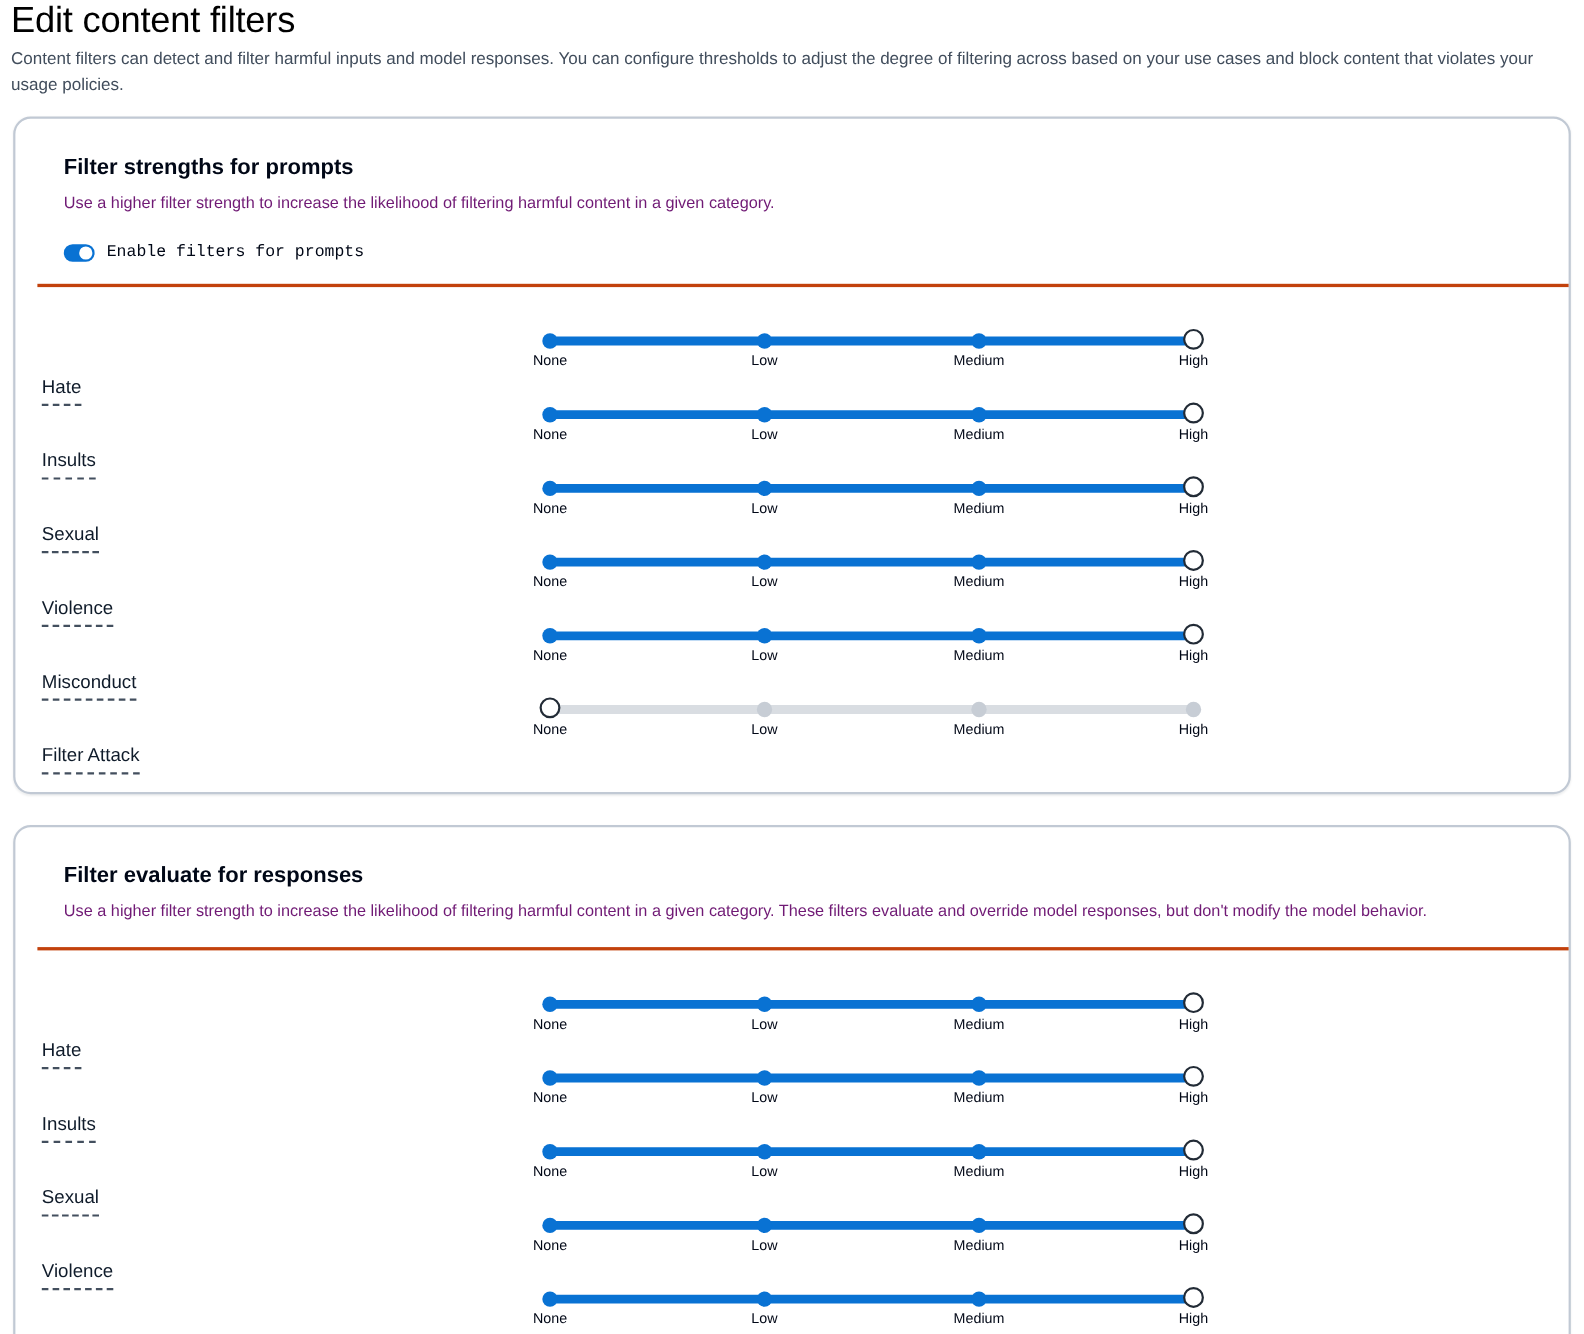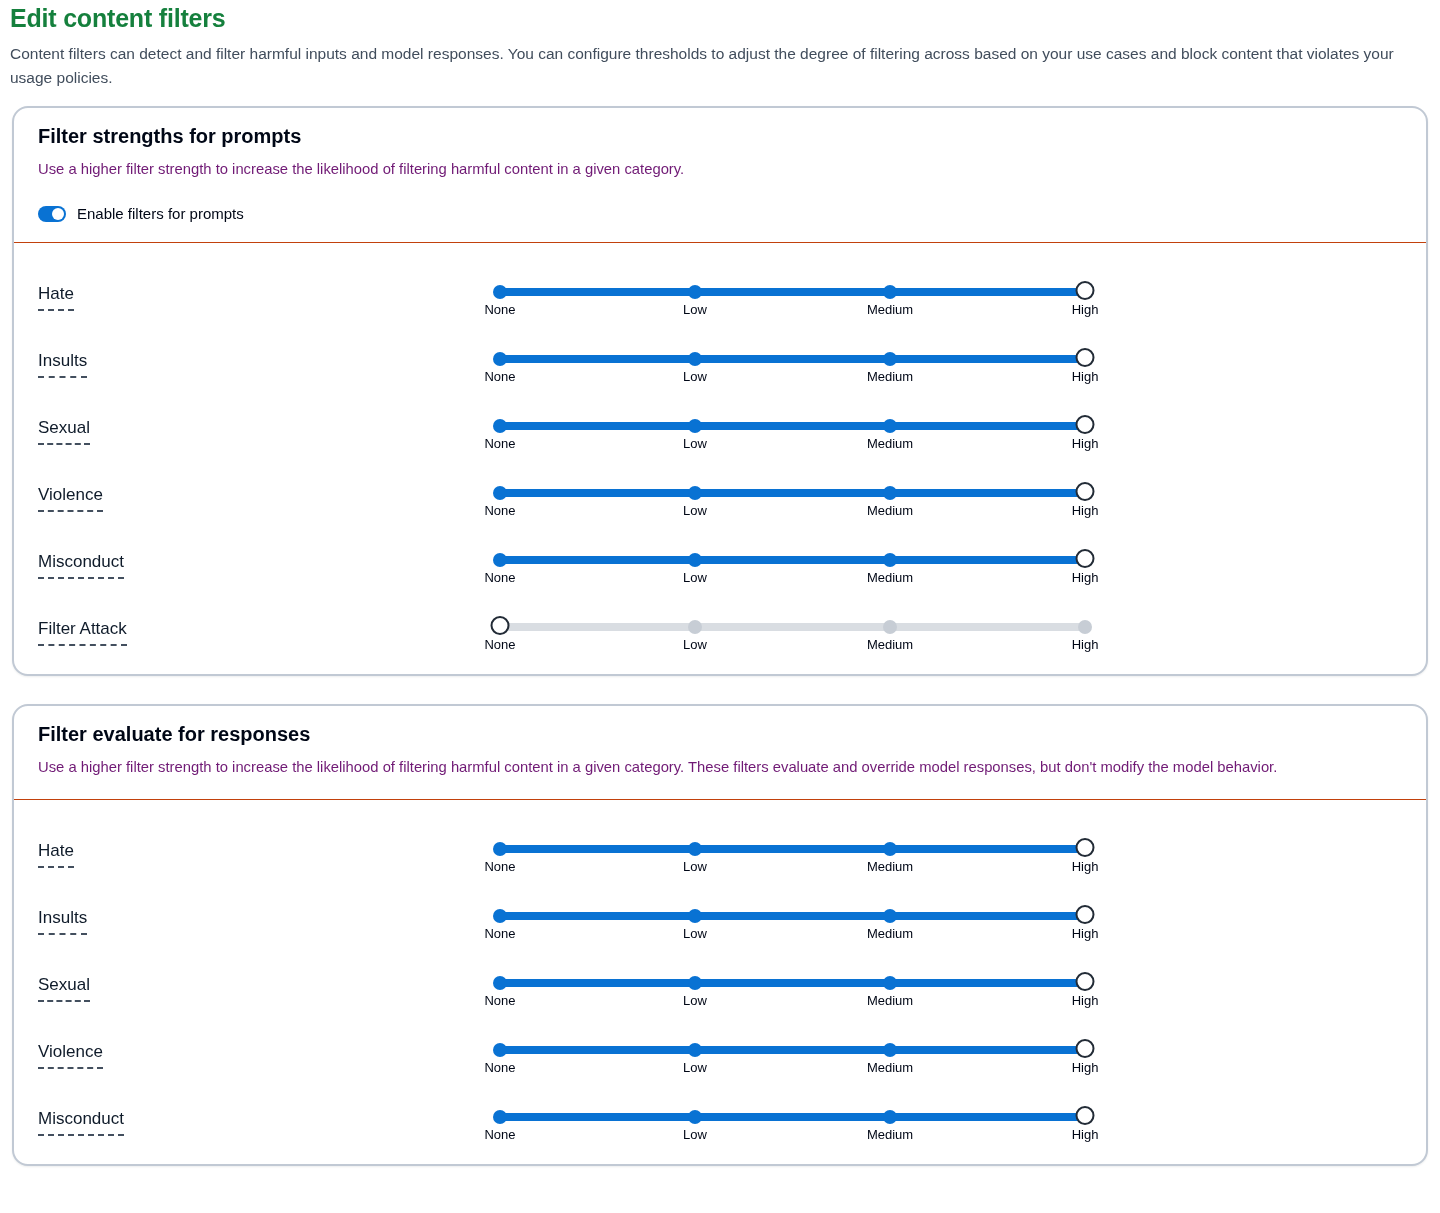"Edit content filters" .page-title { color: #15803d -> #000000; font-size: 25px -> 33px; font-weight: 700 -> 400 }
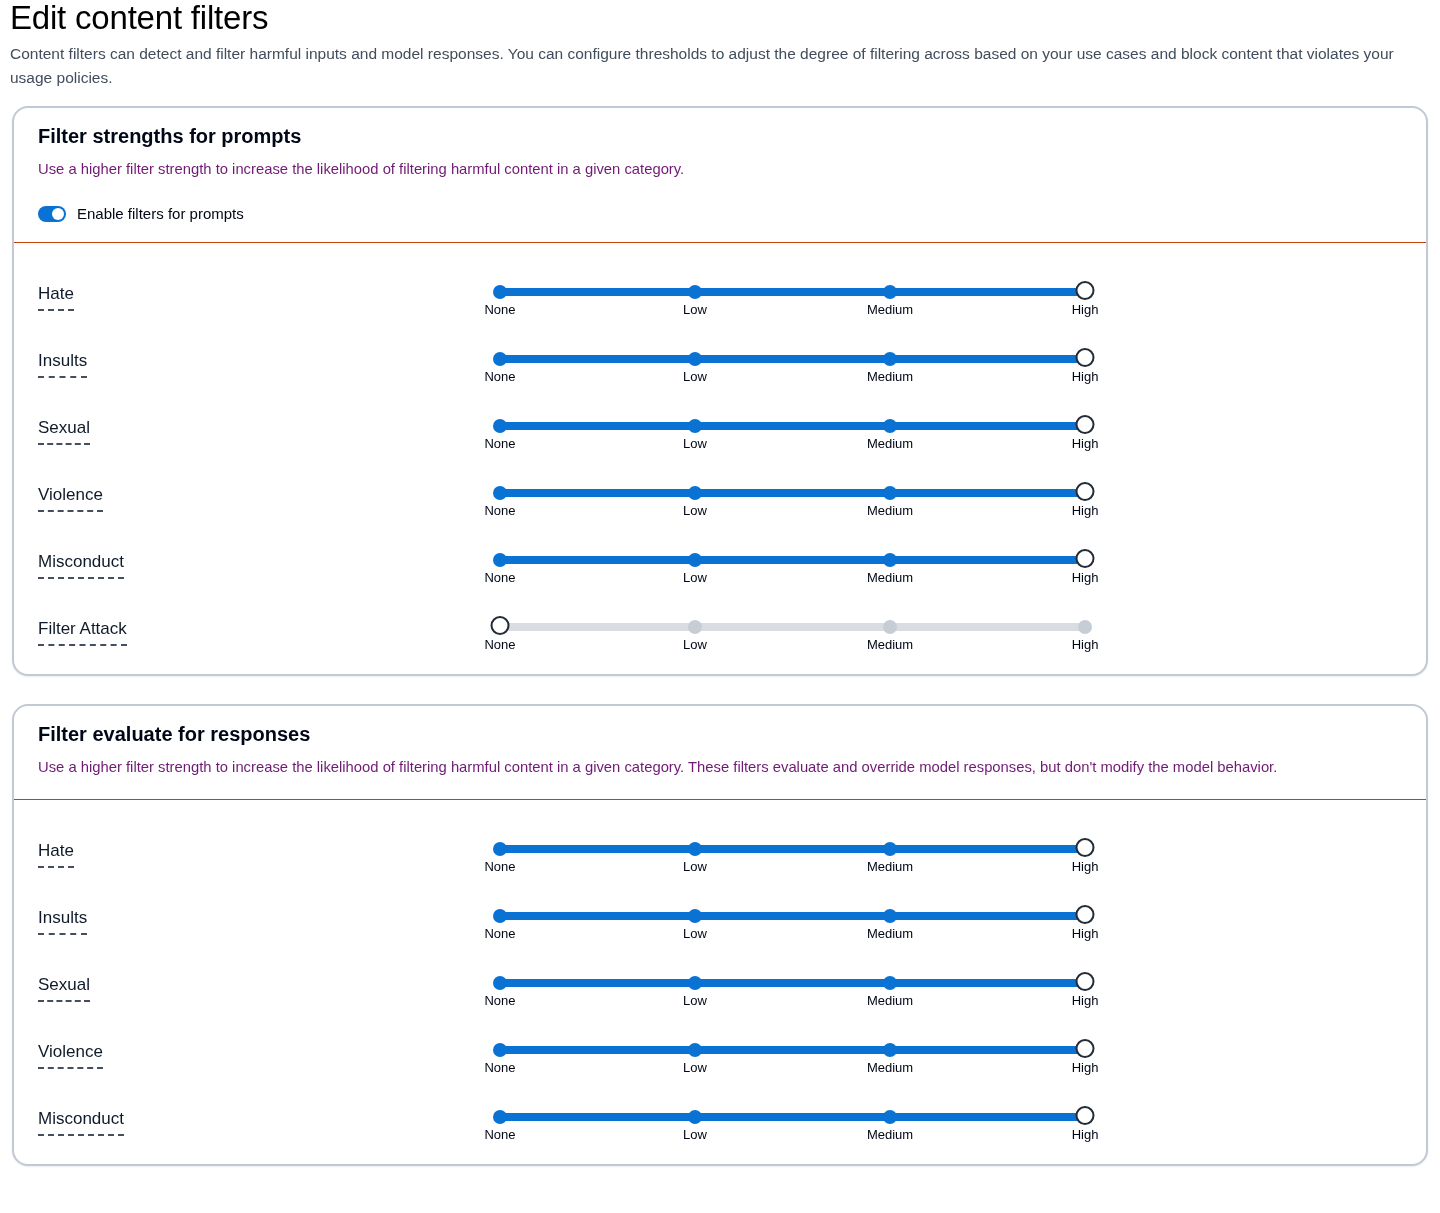"Filter strengths for prompts" .card-header { border-bottom: 1px solid #c2410c -> 3px solid #c2410c; margin-left: none -> 20px; padding: 16px 24px 20px 24px -> 32px 24px 20px 24px }
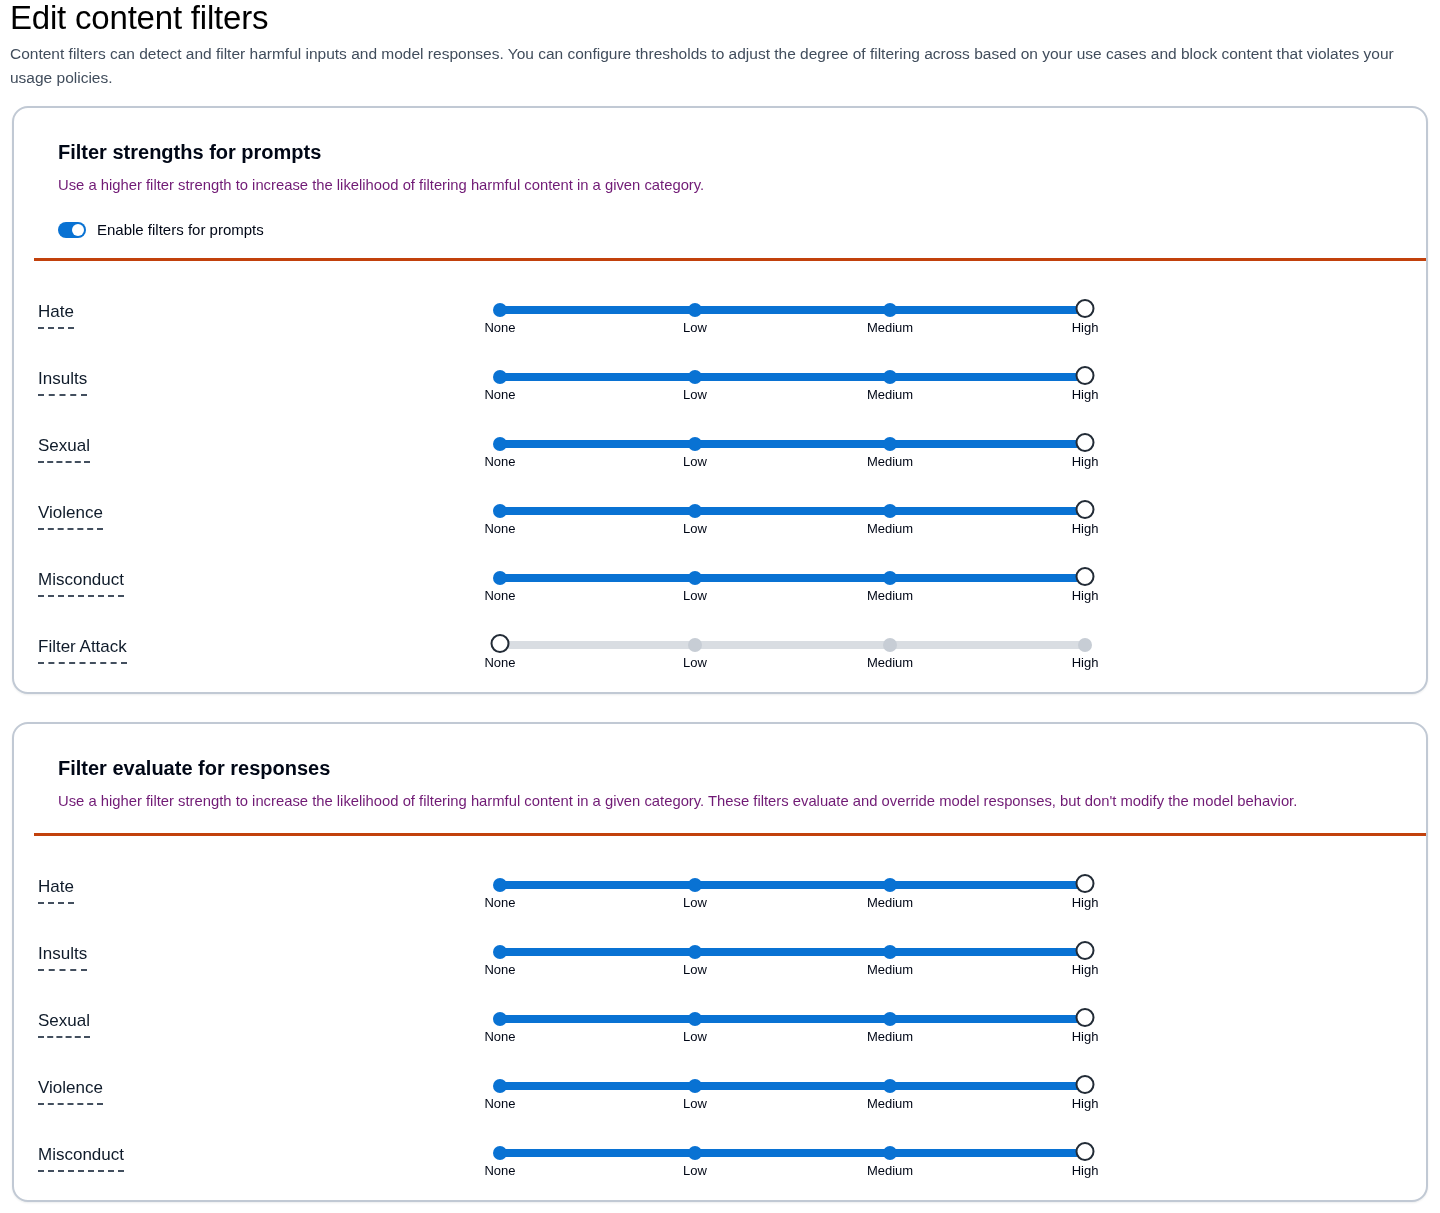"Enable filters for prompts" .toggle-row { font-family: none -> Liberation Mono, monospace }
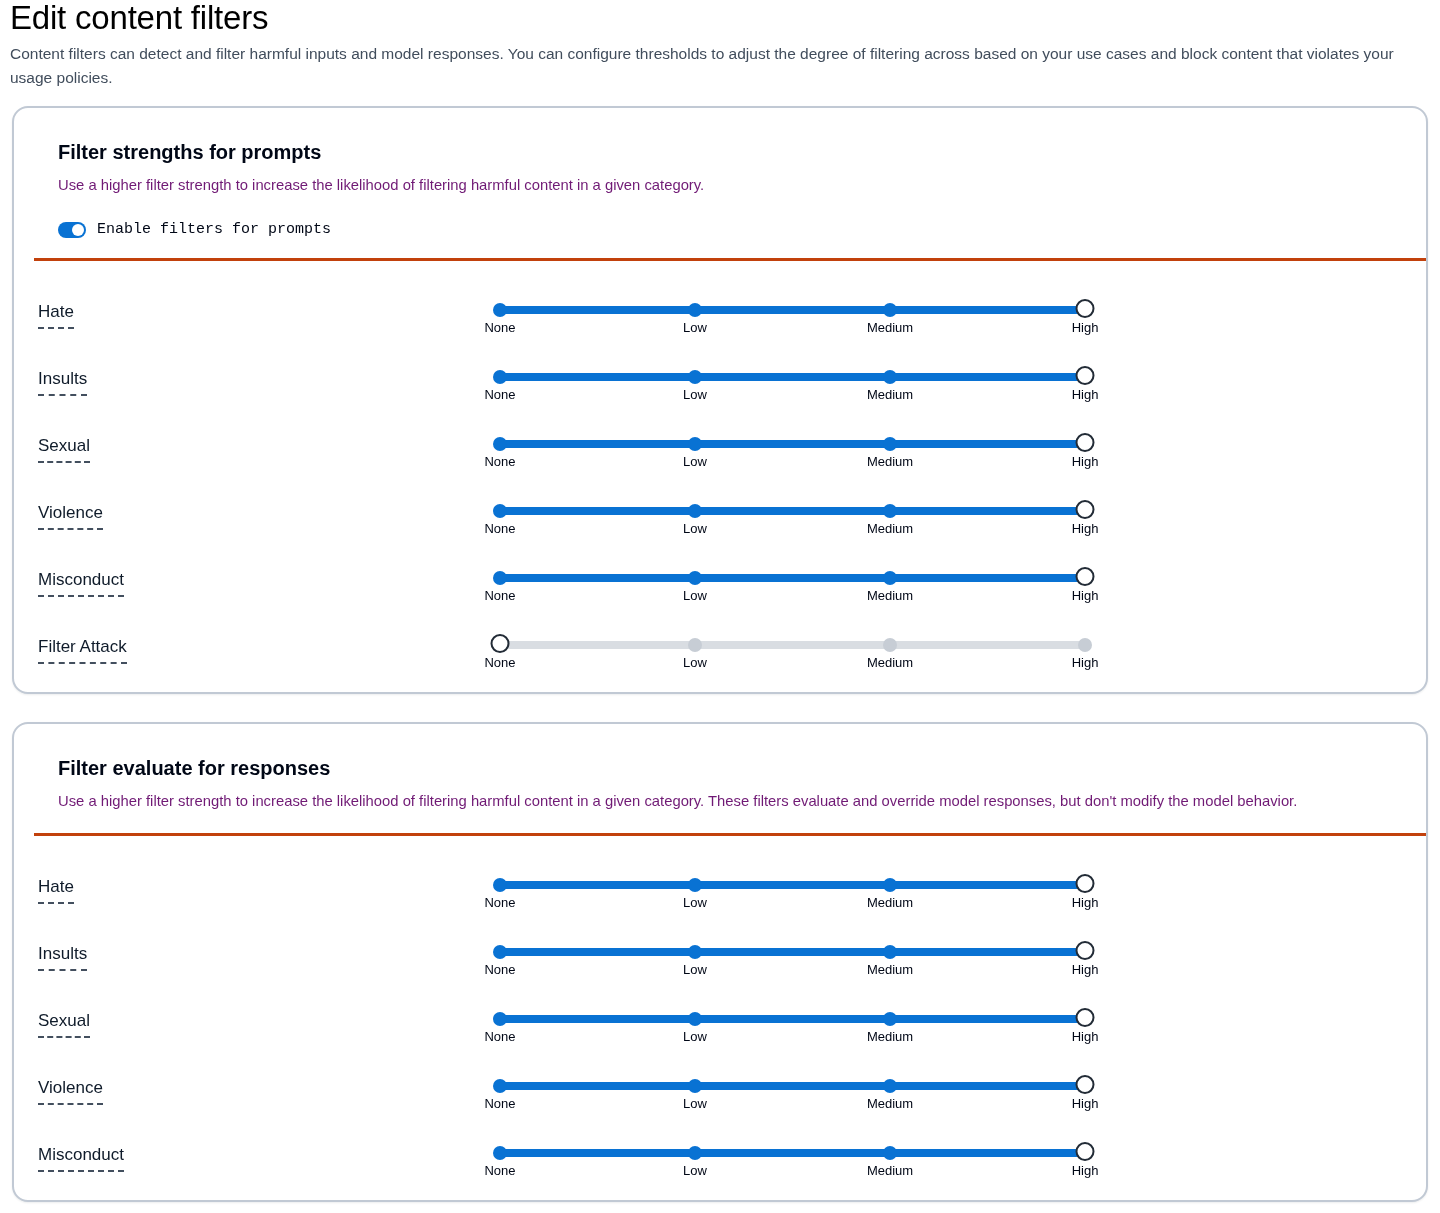"Hate" .filter-label { margin-top: none -> 40px }
